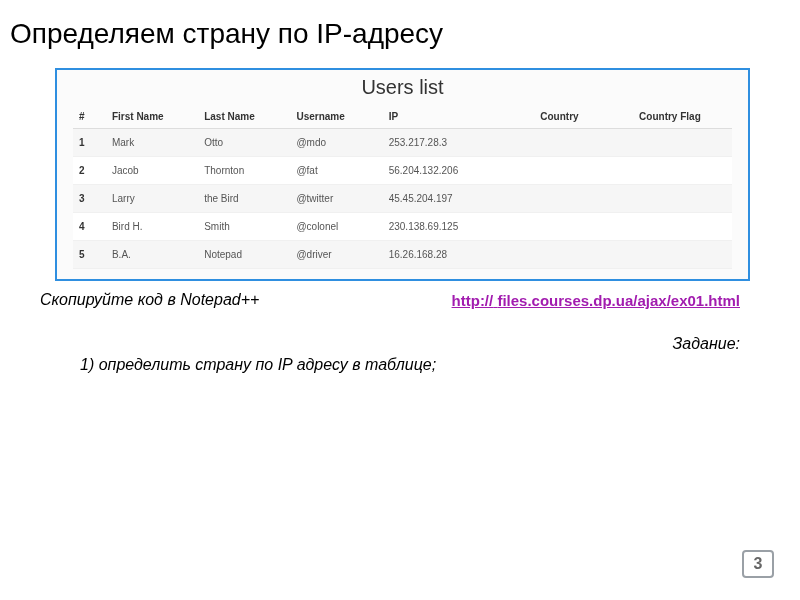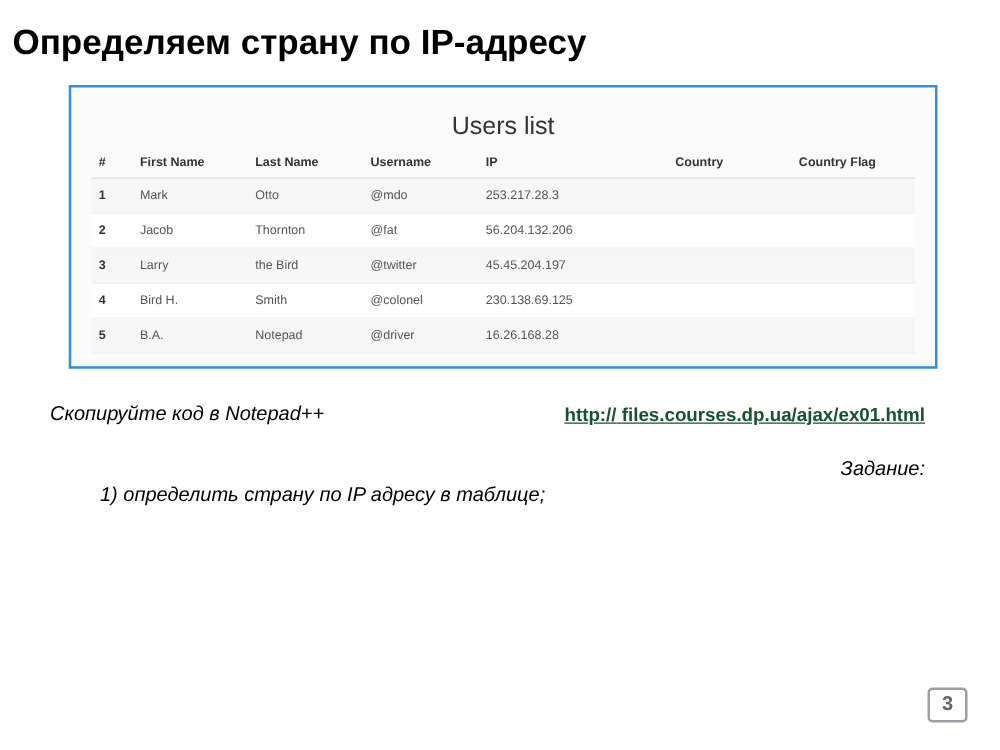"Определяем страну по IP-адресу" .page-title { font-weight: bold -> normal }
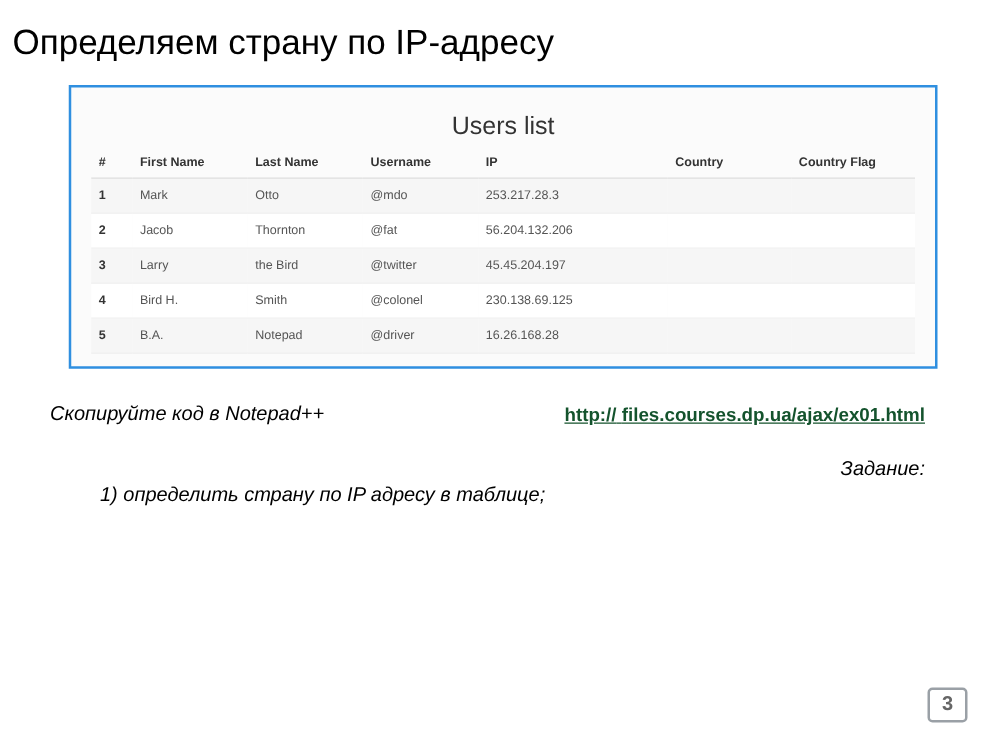"Users list" .panel { padding: 20px 16px 10px 16px -> 6px 16px 10px 16px }
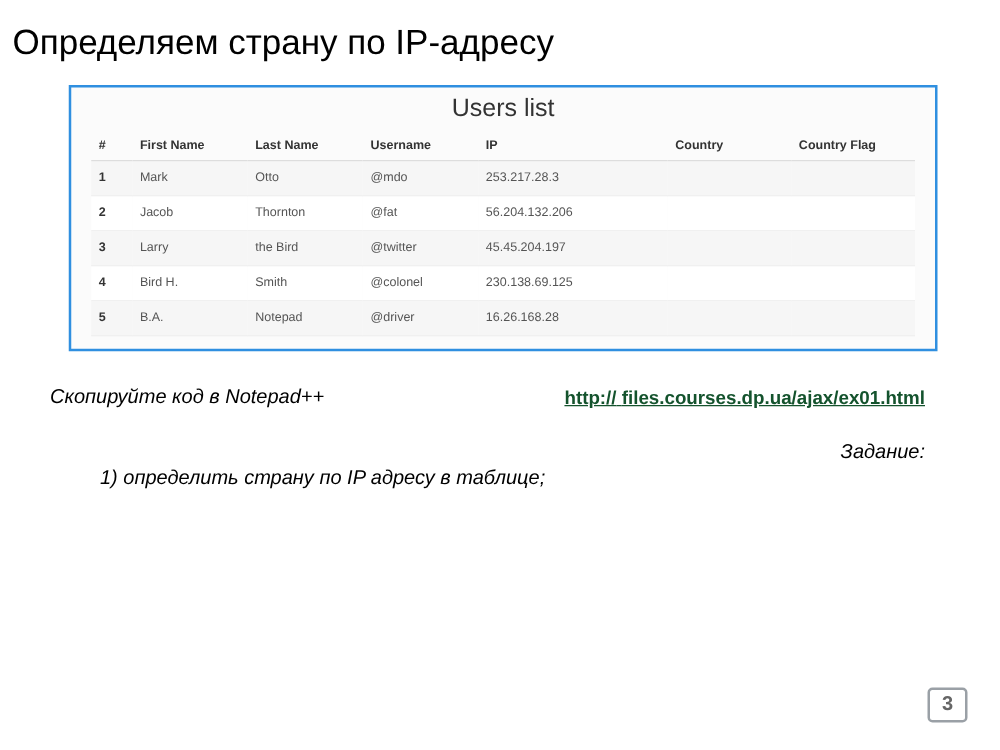"Скопируйте код в Notepad++" .instr-row { margin: 28px 60px 0 40px -> 10px 60px 0 40px }
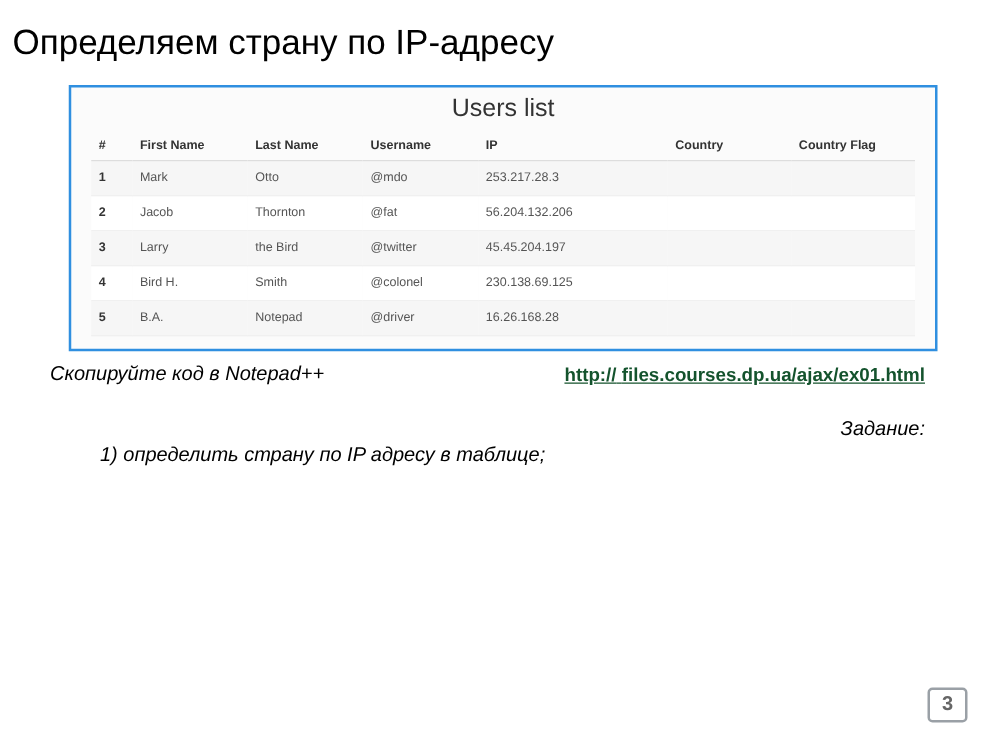"http://" .instr-right a { color: #14532d -> #a21caf }
